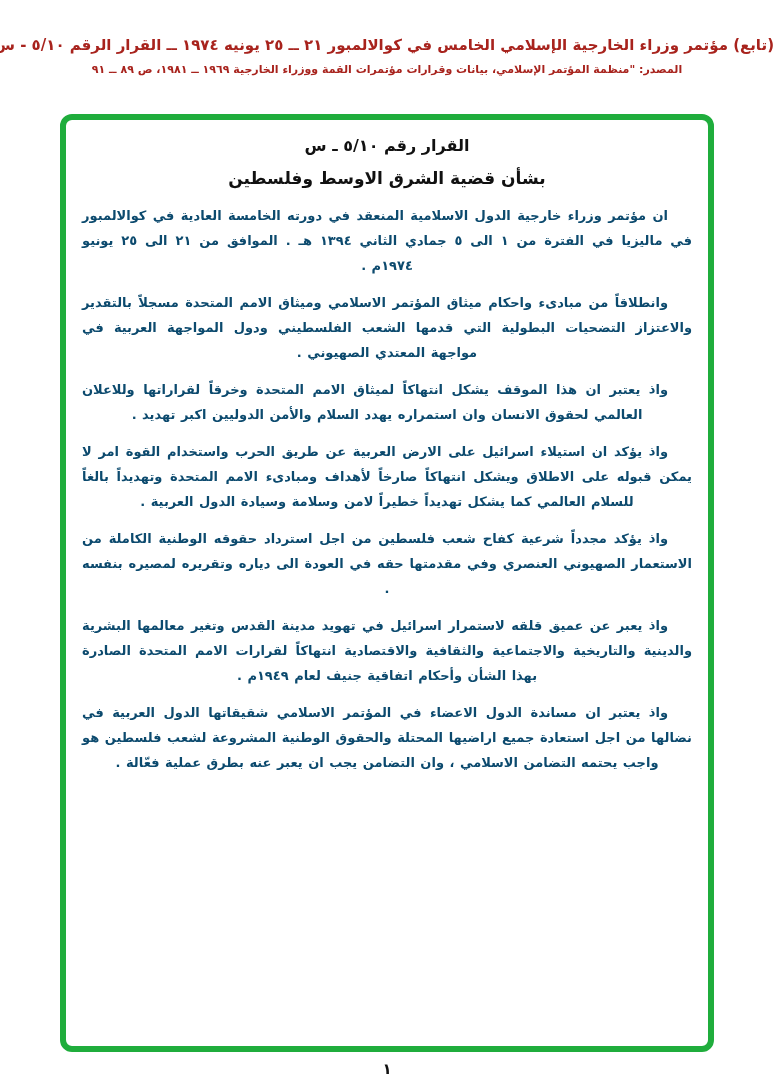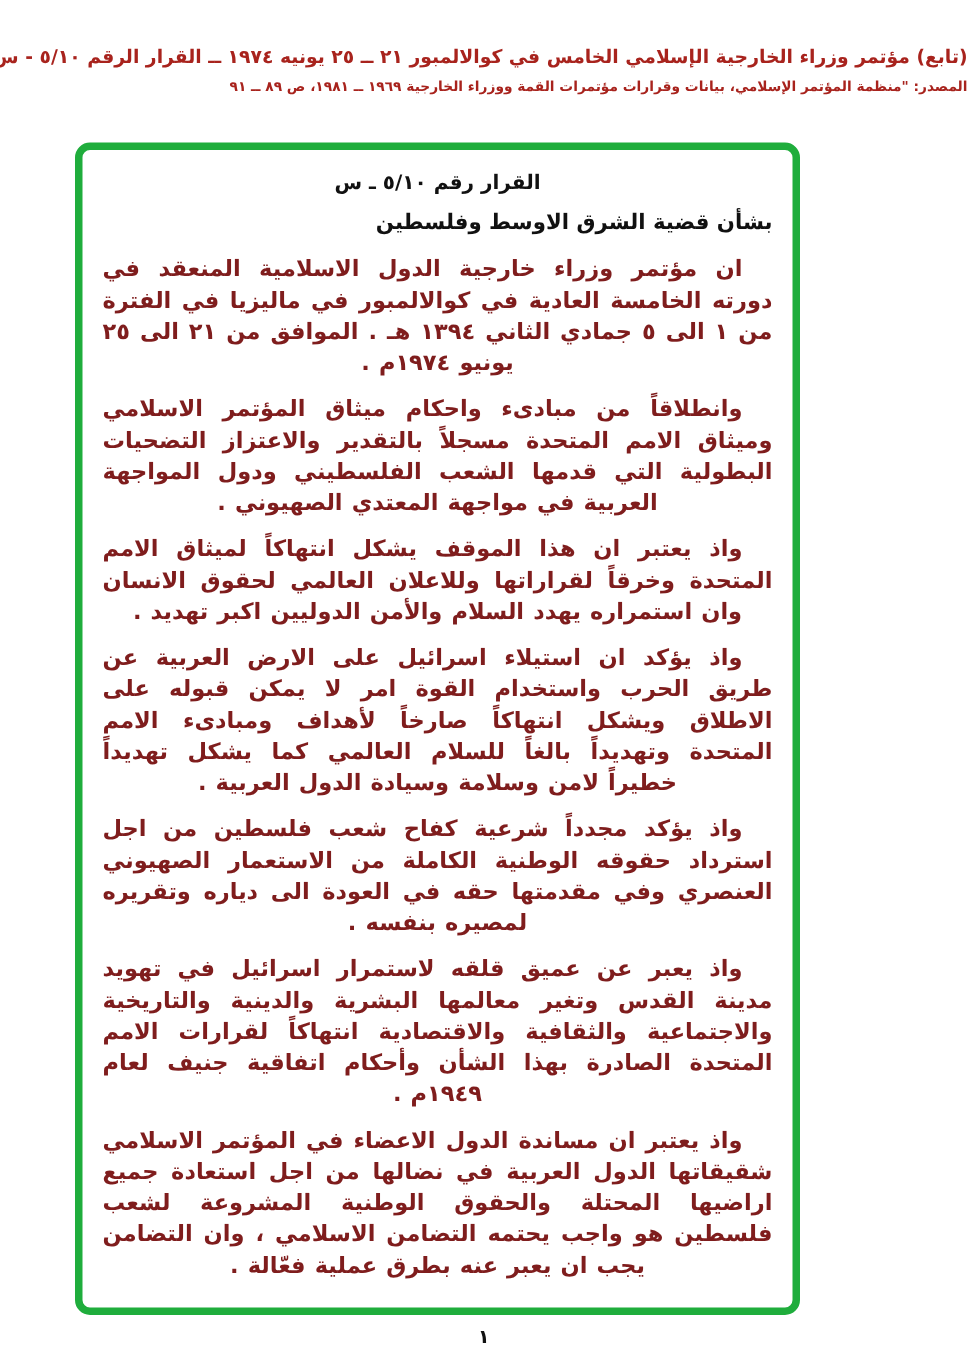"(تابع) مؤتمر وزراء الخارجية الإسلامي" .top-header { text-align: none -> center }
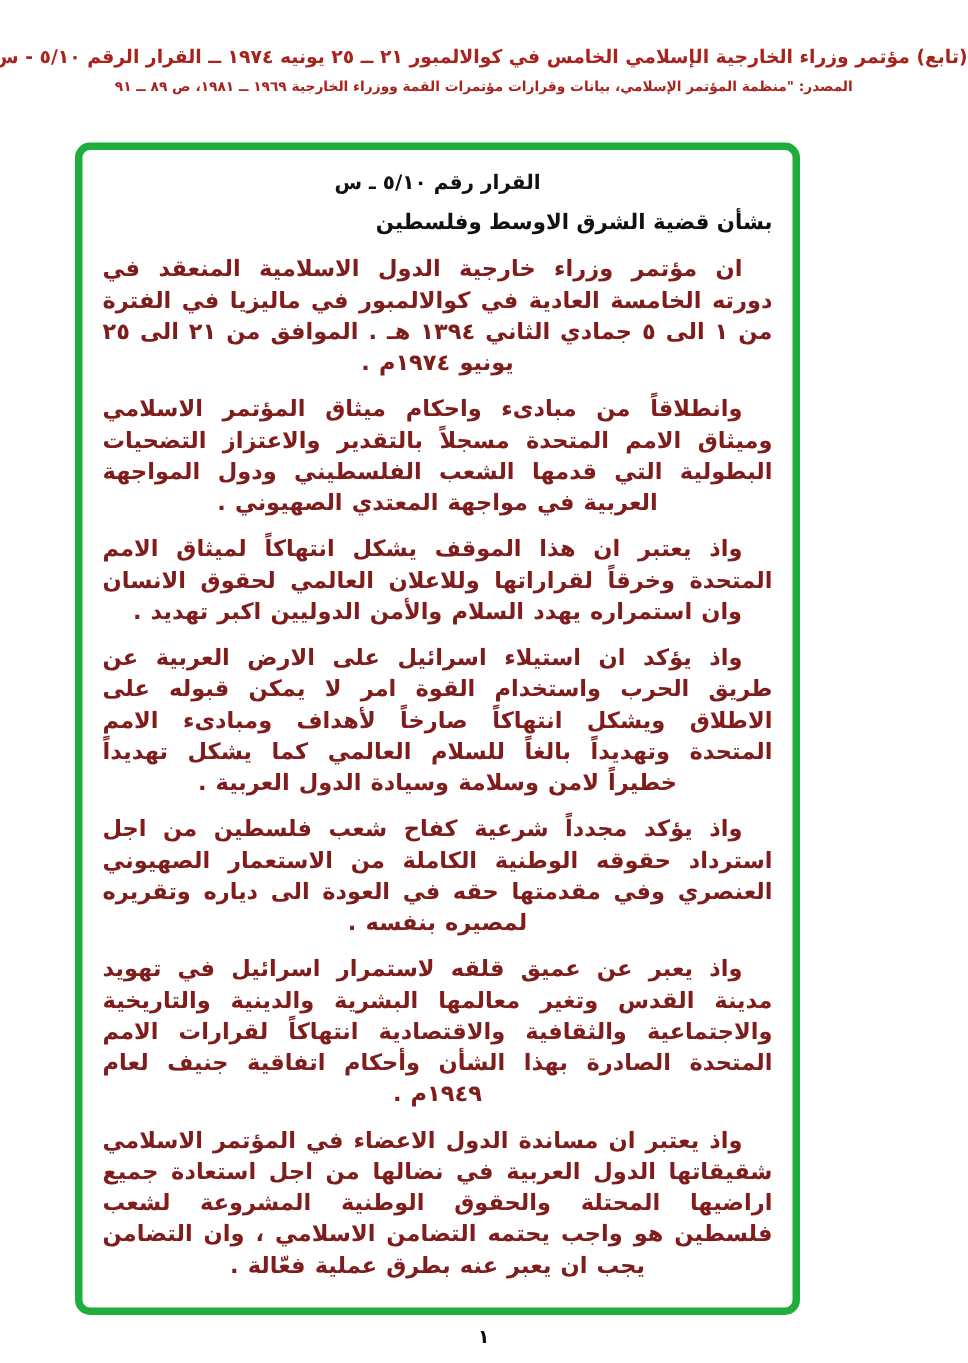"القرار رقم ٥/١٠ ـ س" .doc-frame { width: 580px -> 654px }
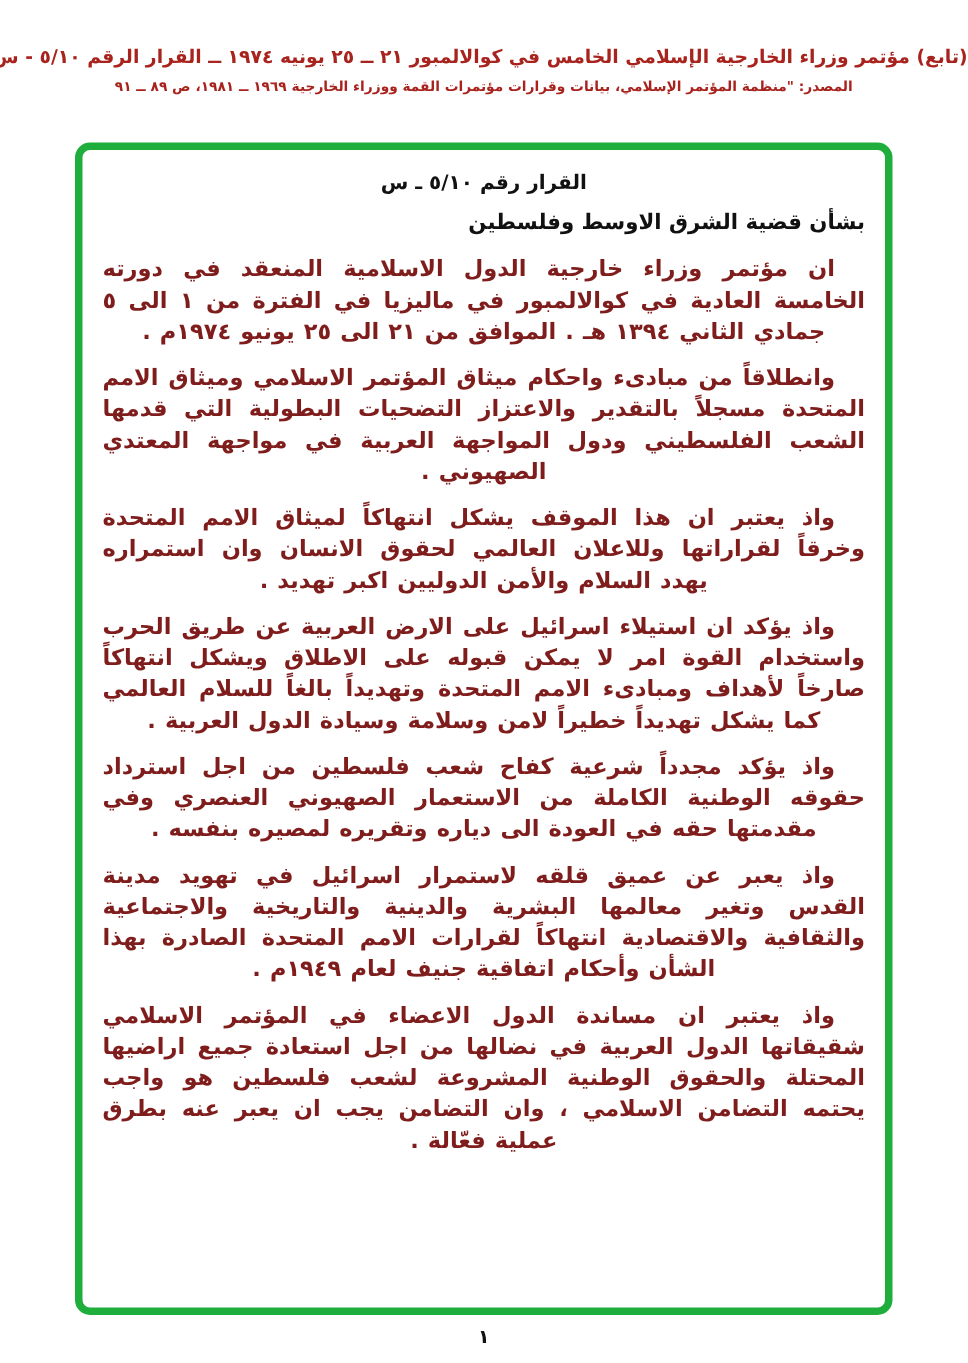"بشأن قضية الشرق الاوسط وفلسطين" .doc-subject { text-align: none -> center }
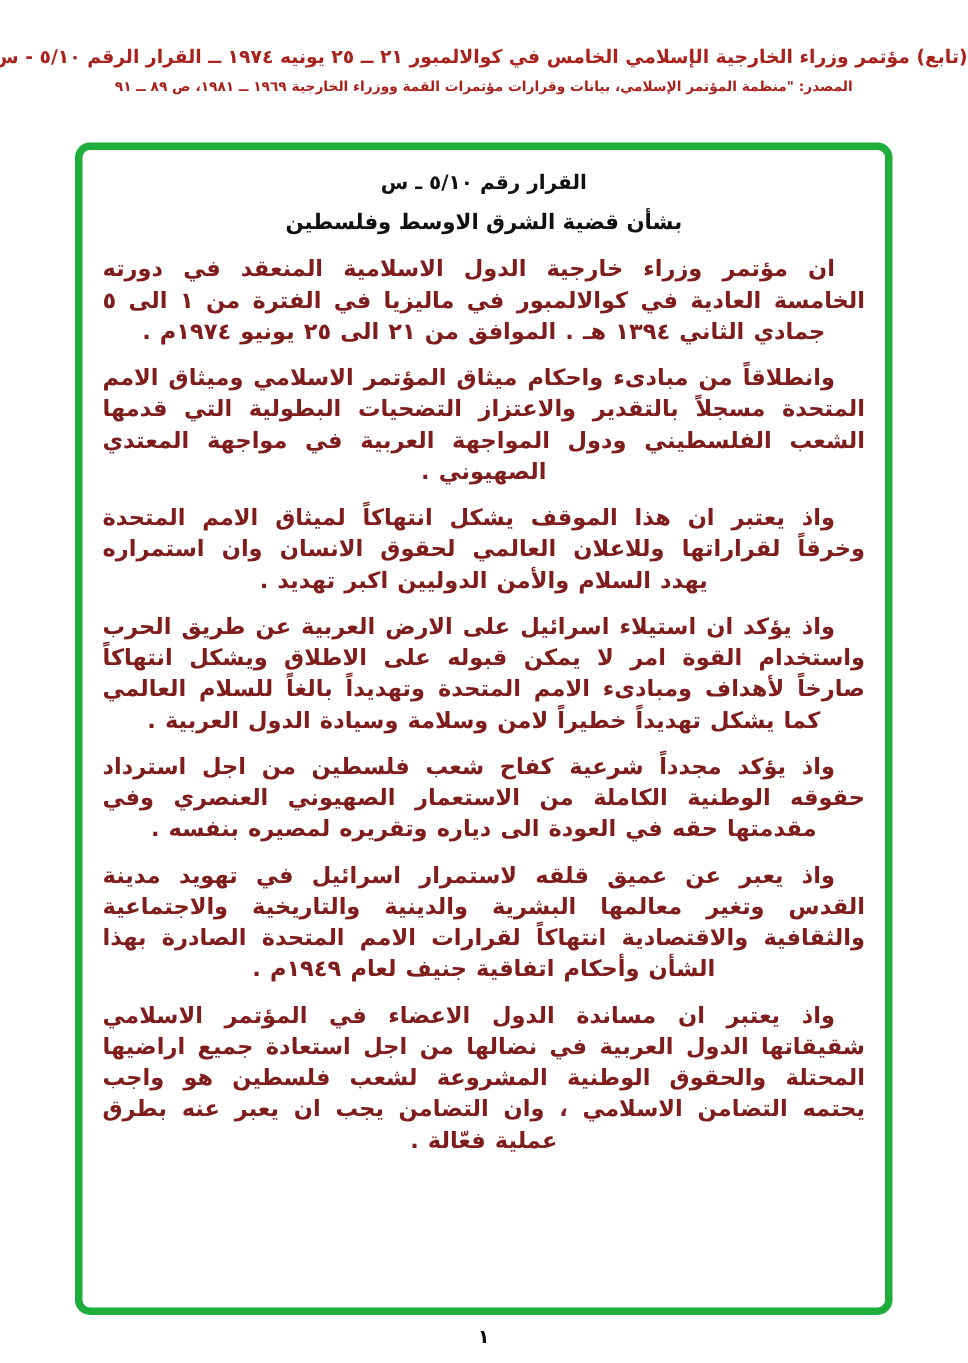"ان مؤتمر وزراء خارجية الدول" .doc-body p { color: #7f1d1d -> #0c4a6e; font-size: 18px -> 13px }
